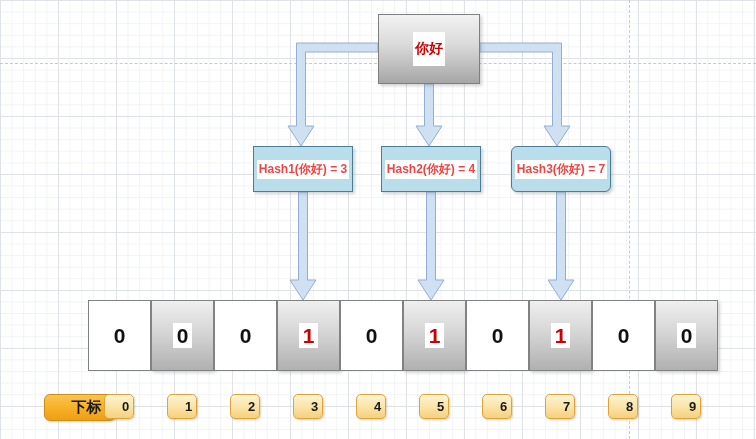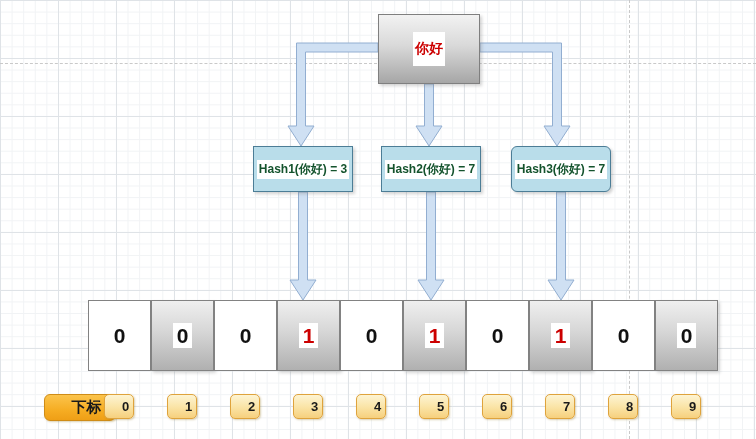"Hash1(你好) = 3" .hash-node .halo { color: #14532d -> #ef4444 }
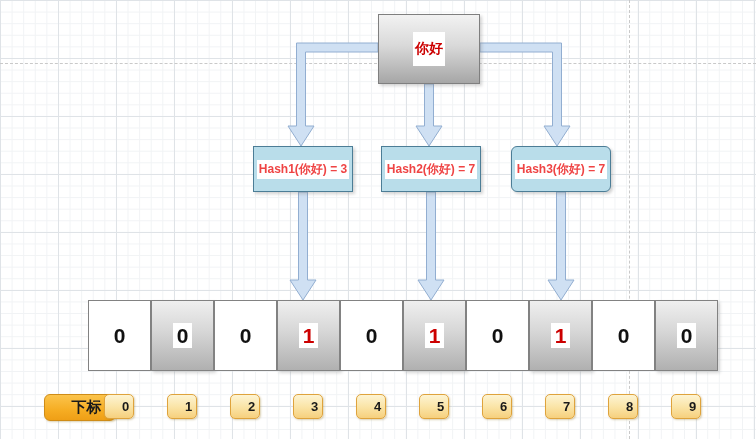"Hash2(你好) = 7" span.halo { text: 7 -> 4 }
